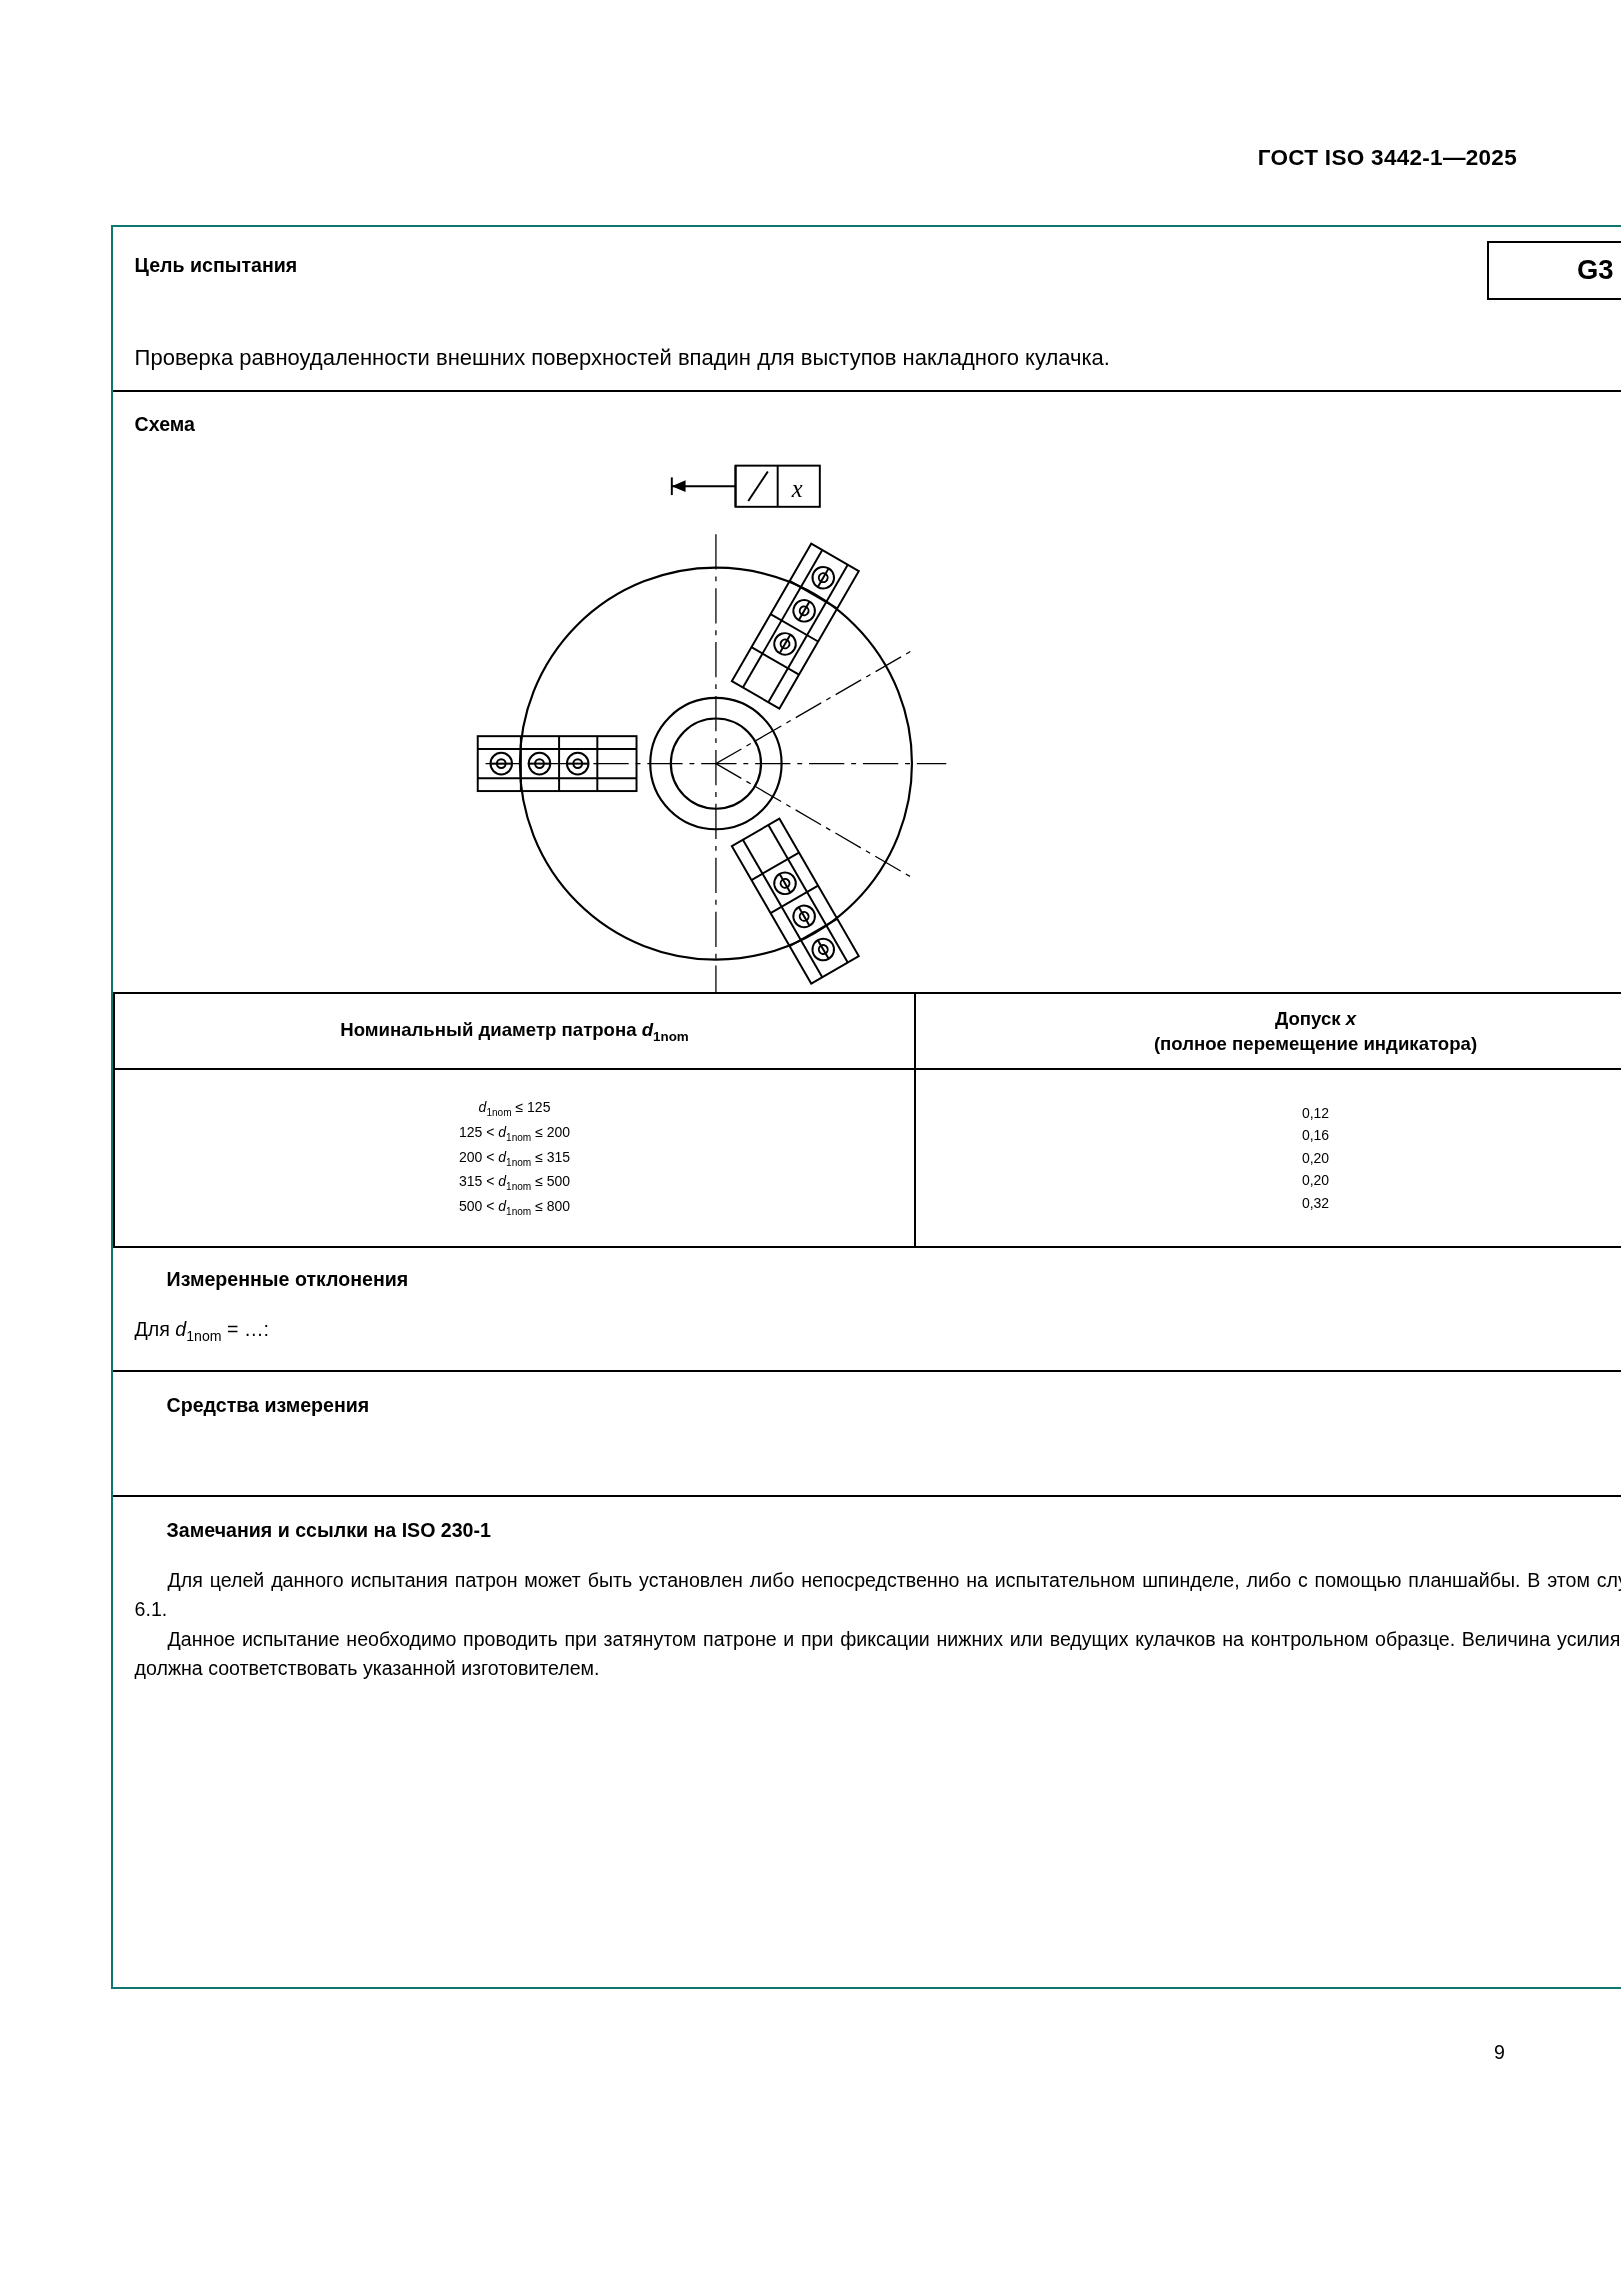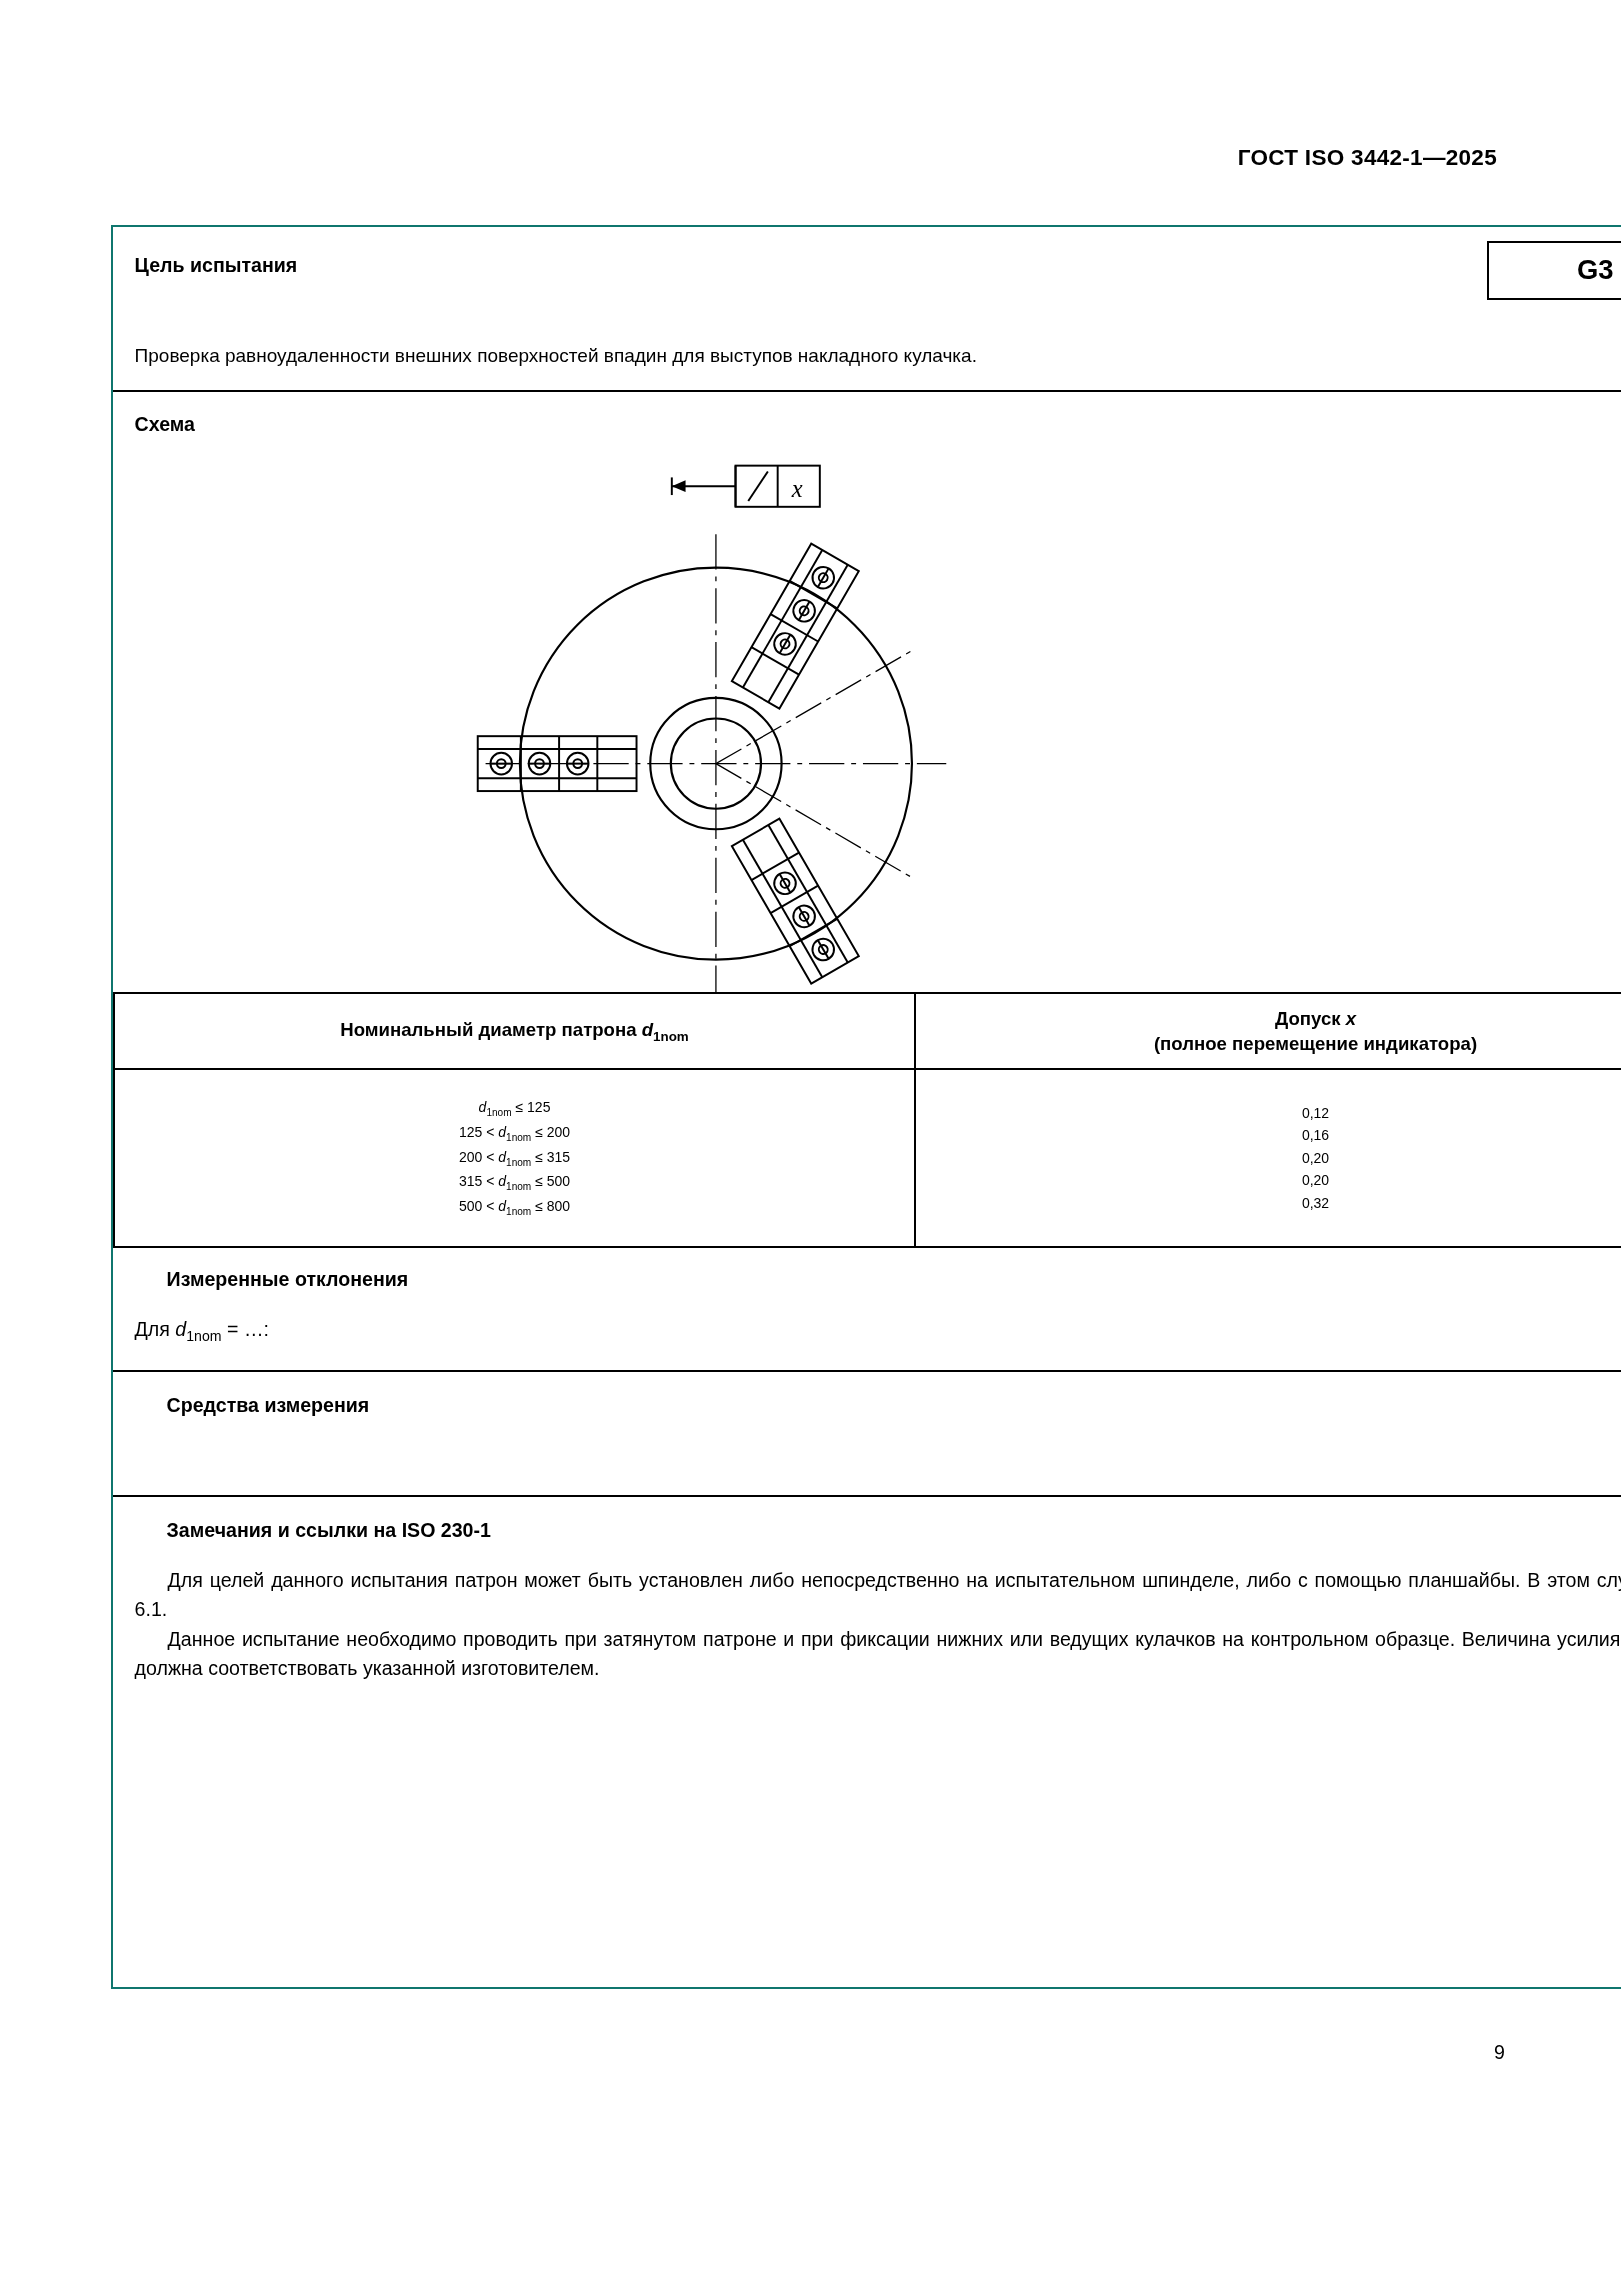"ГОСТ ISO 3442-1—2025" .doc-header { right: 124px -> 104px }
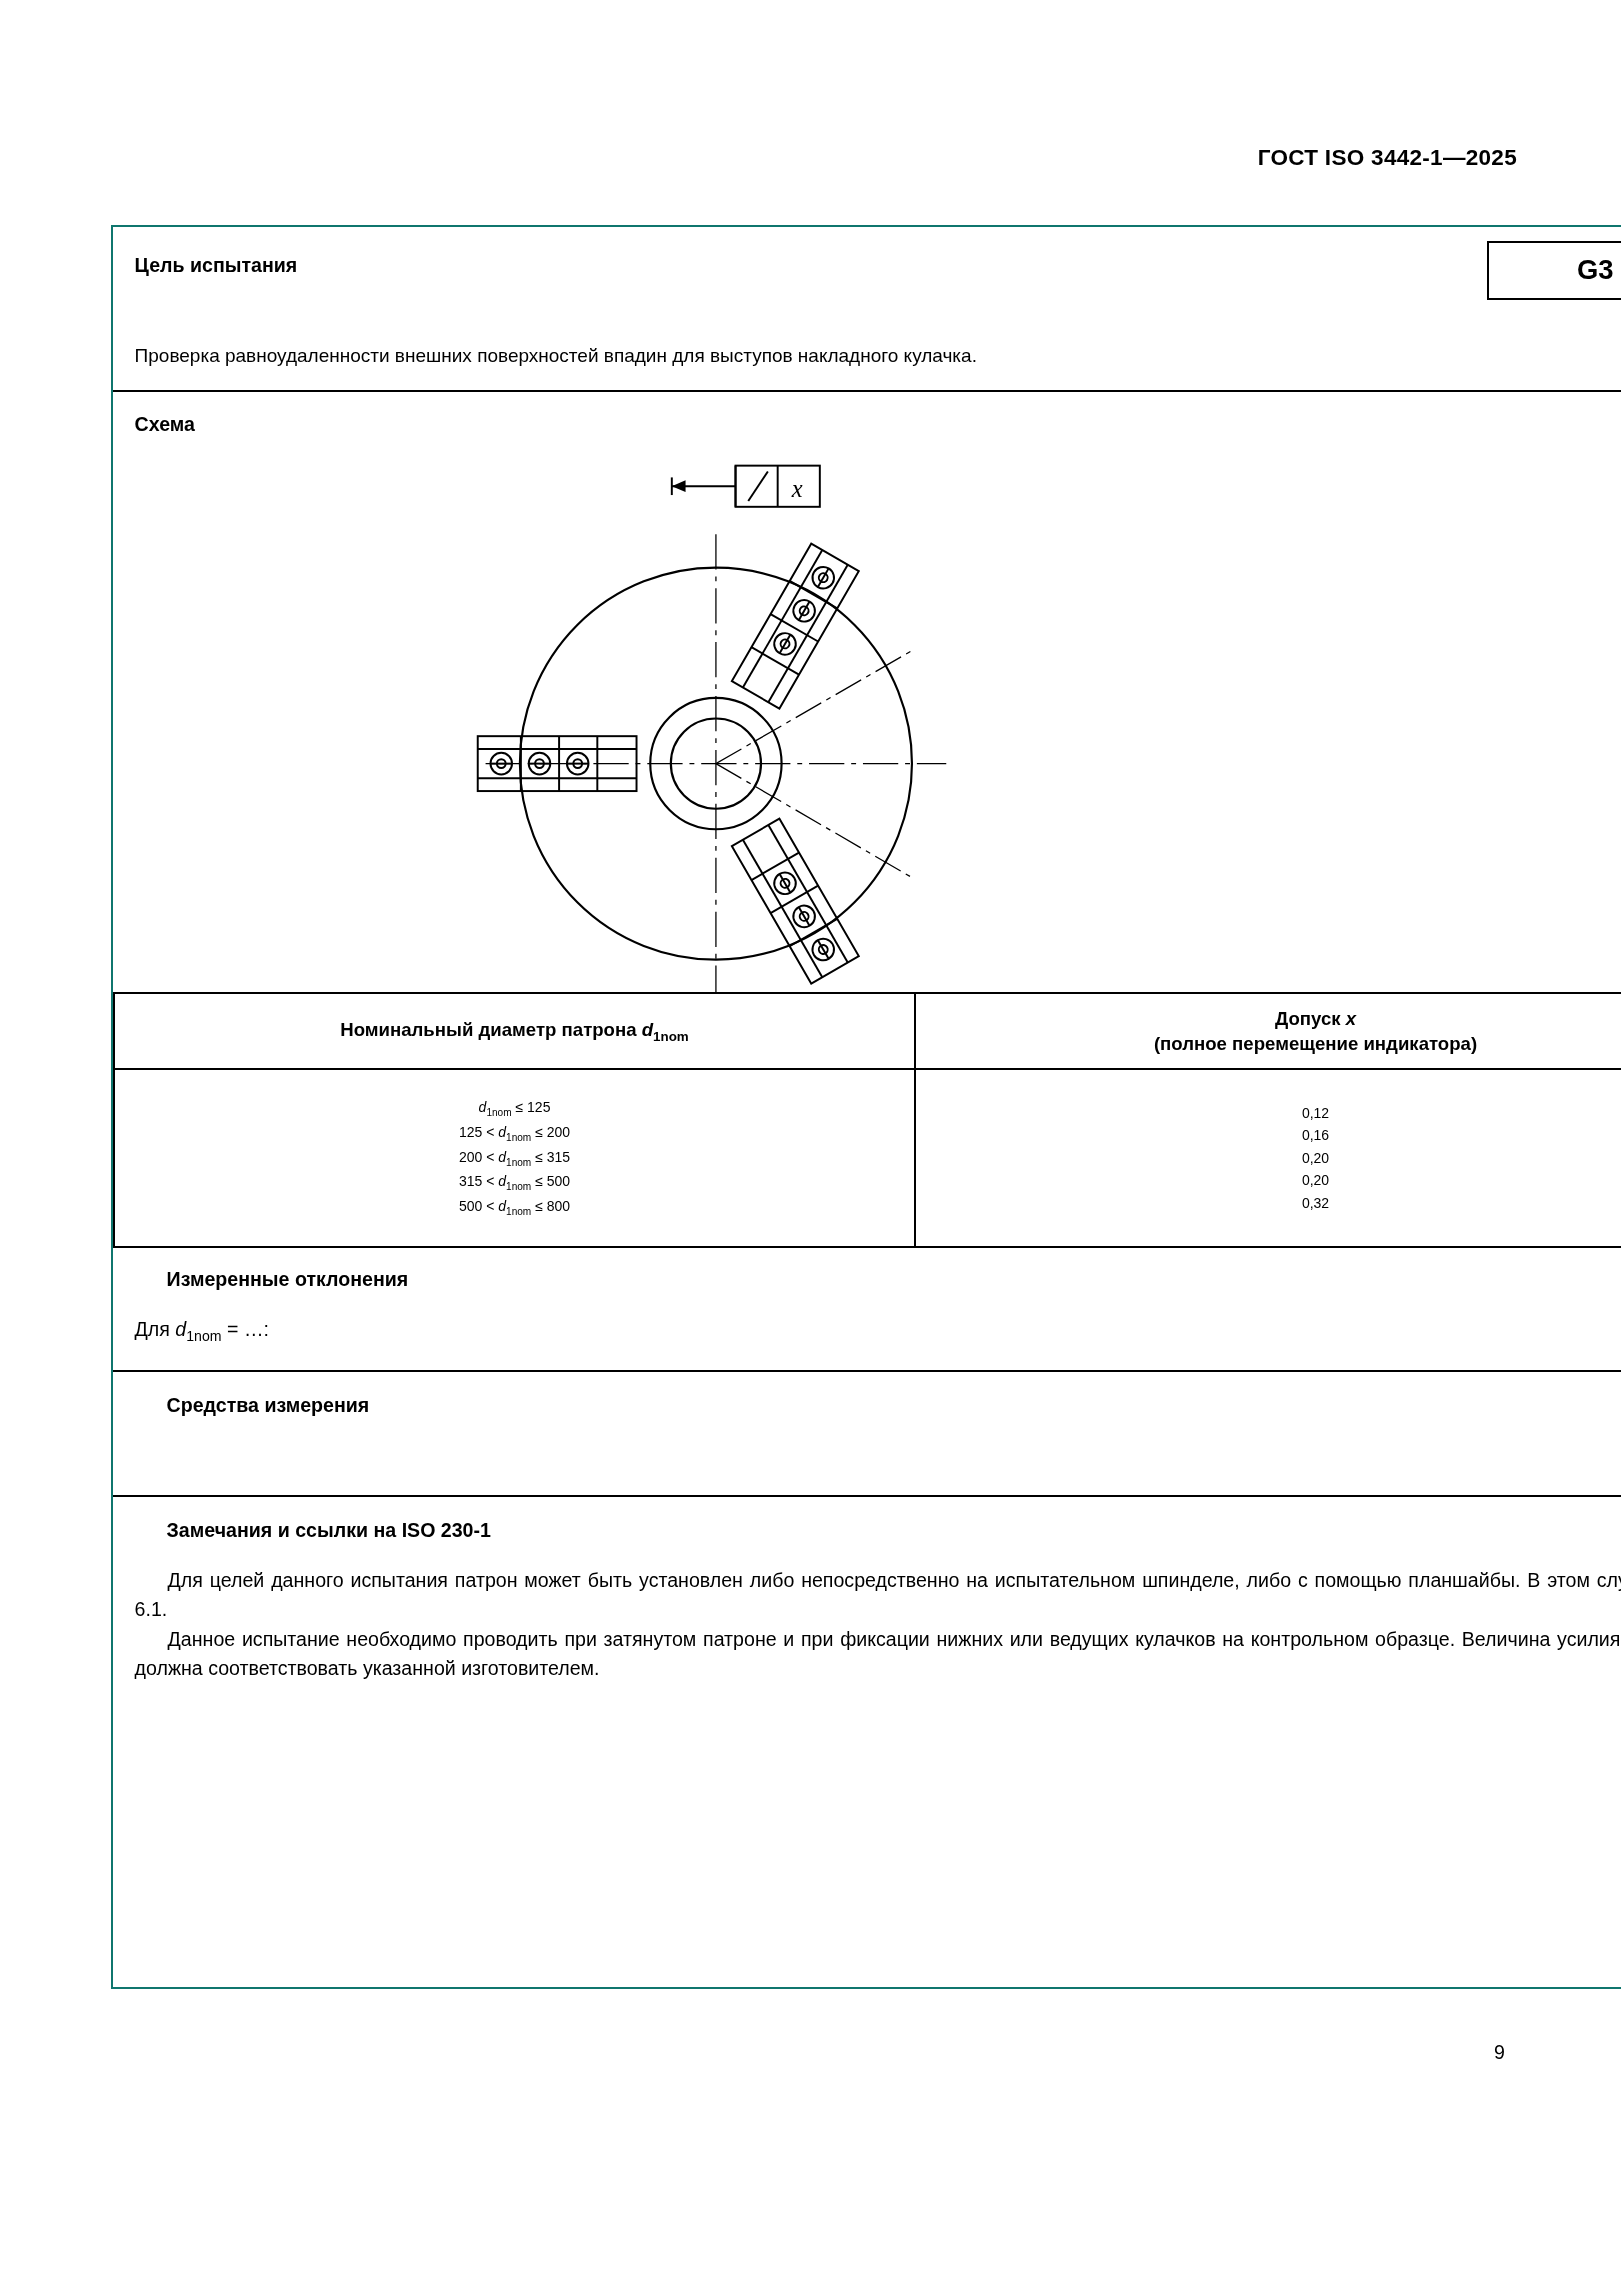"Проверка равноудаленности внешних" .body-text { font-size: 19px -> 22px }
